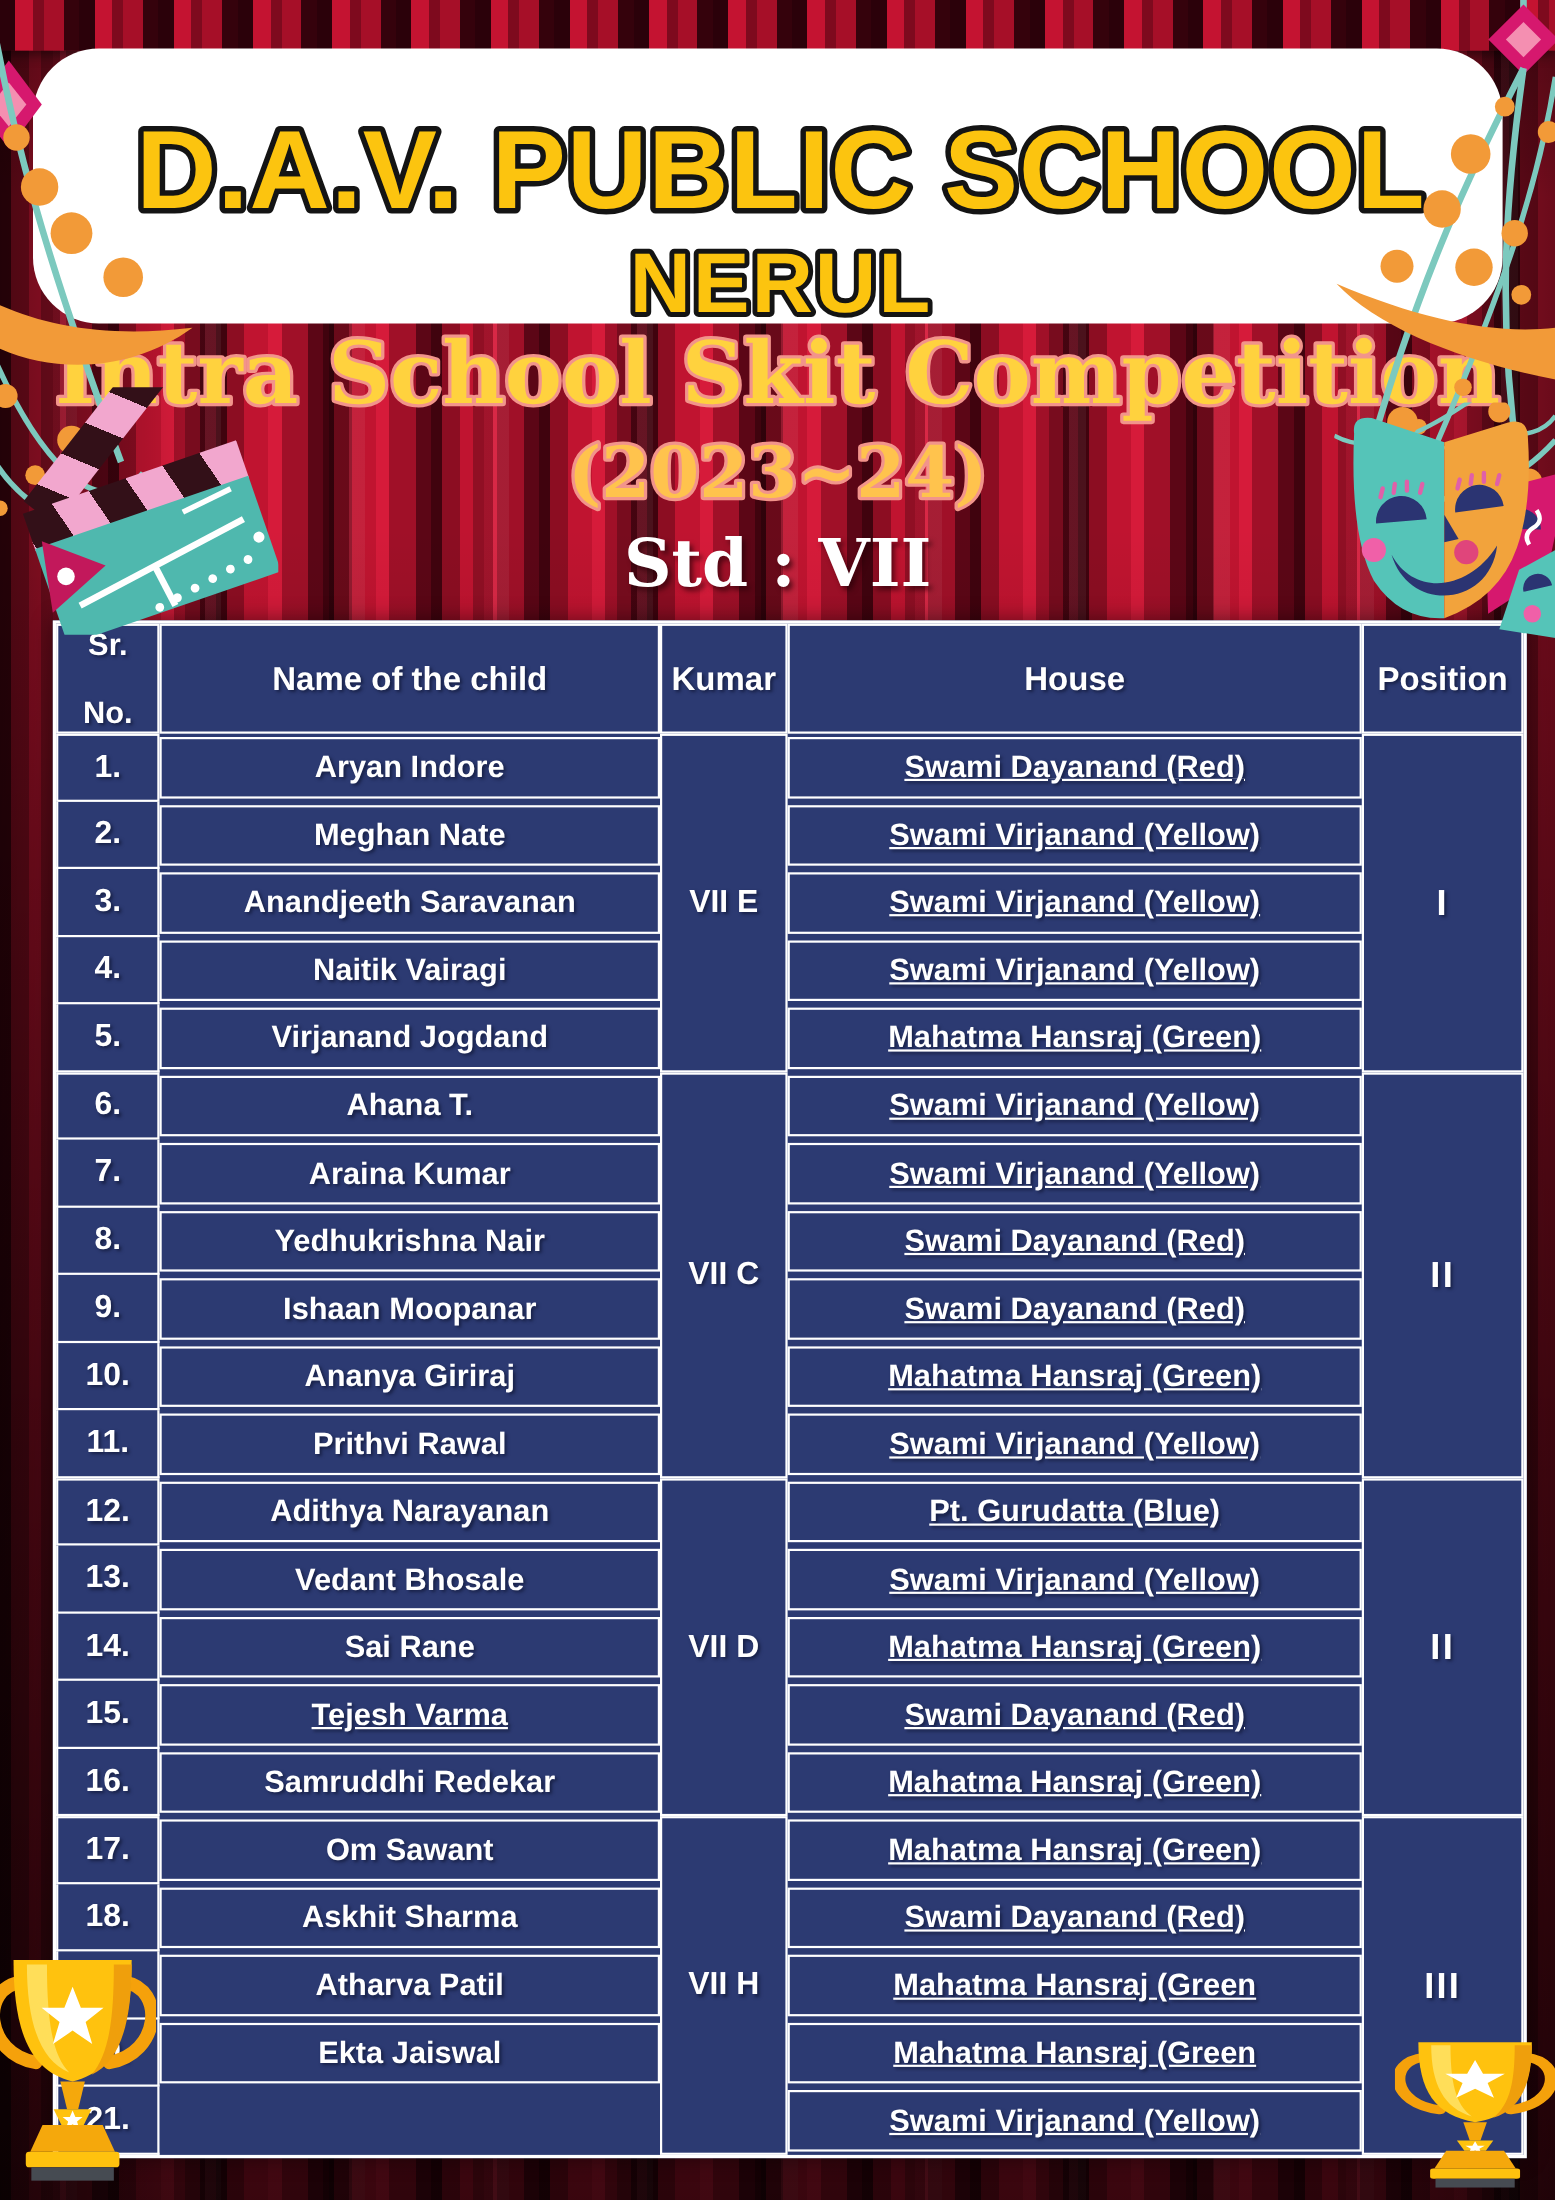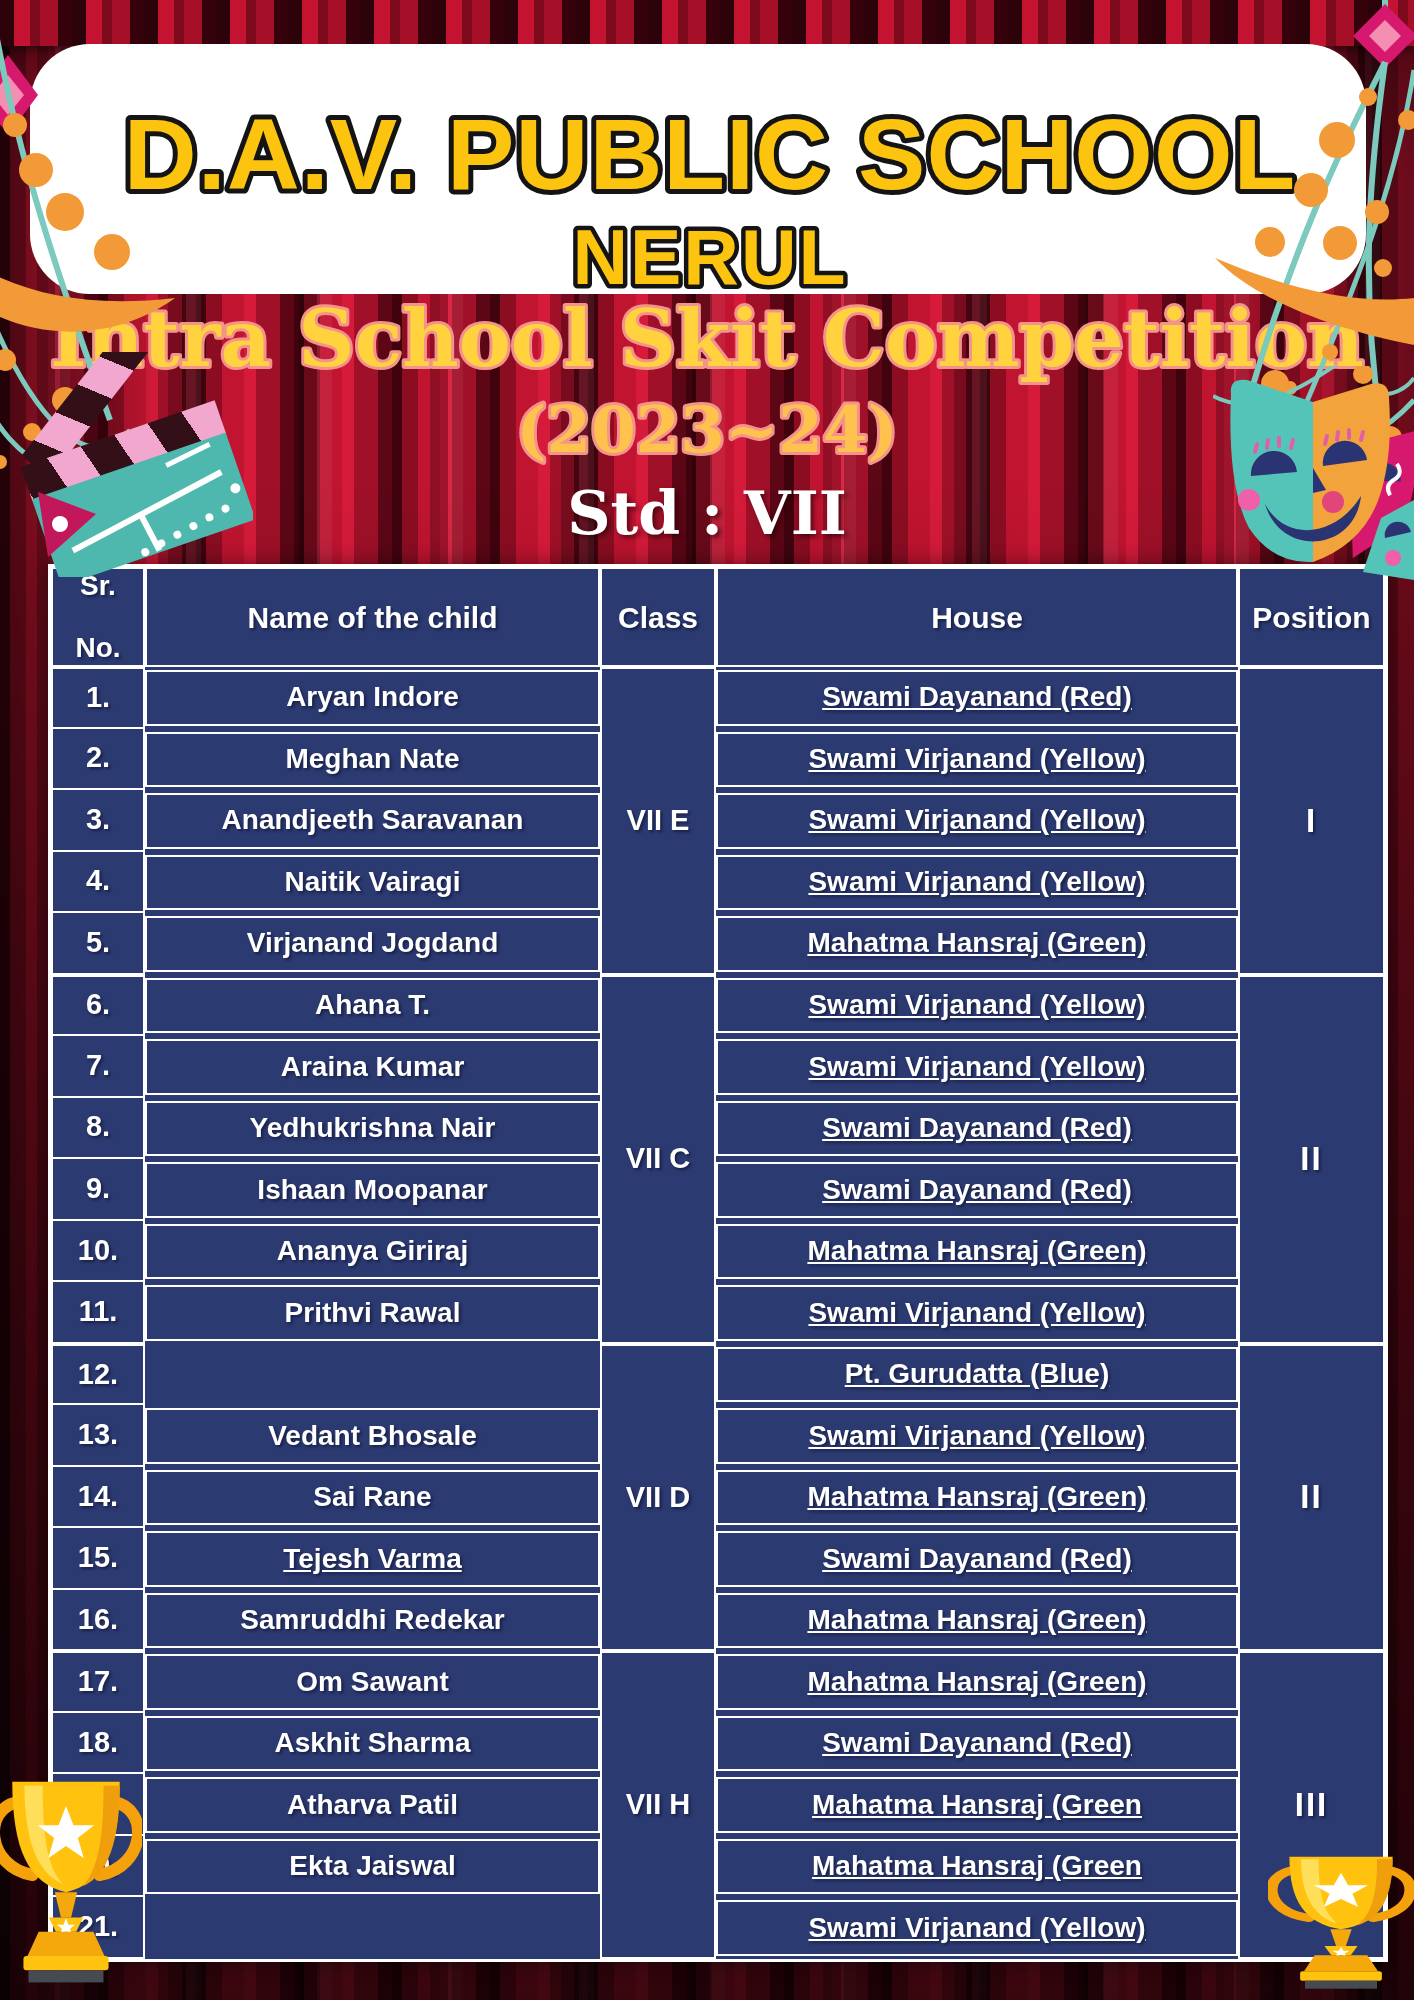"Class" div.cell { text: Class -> Kumar }
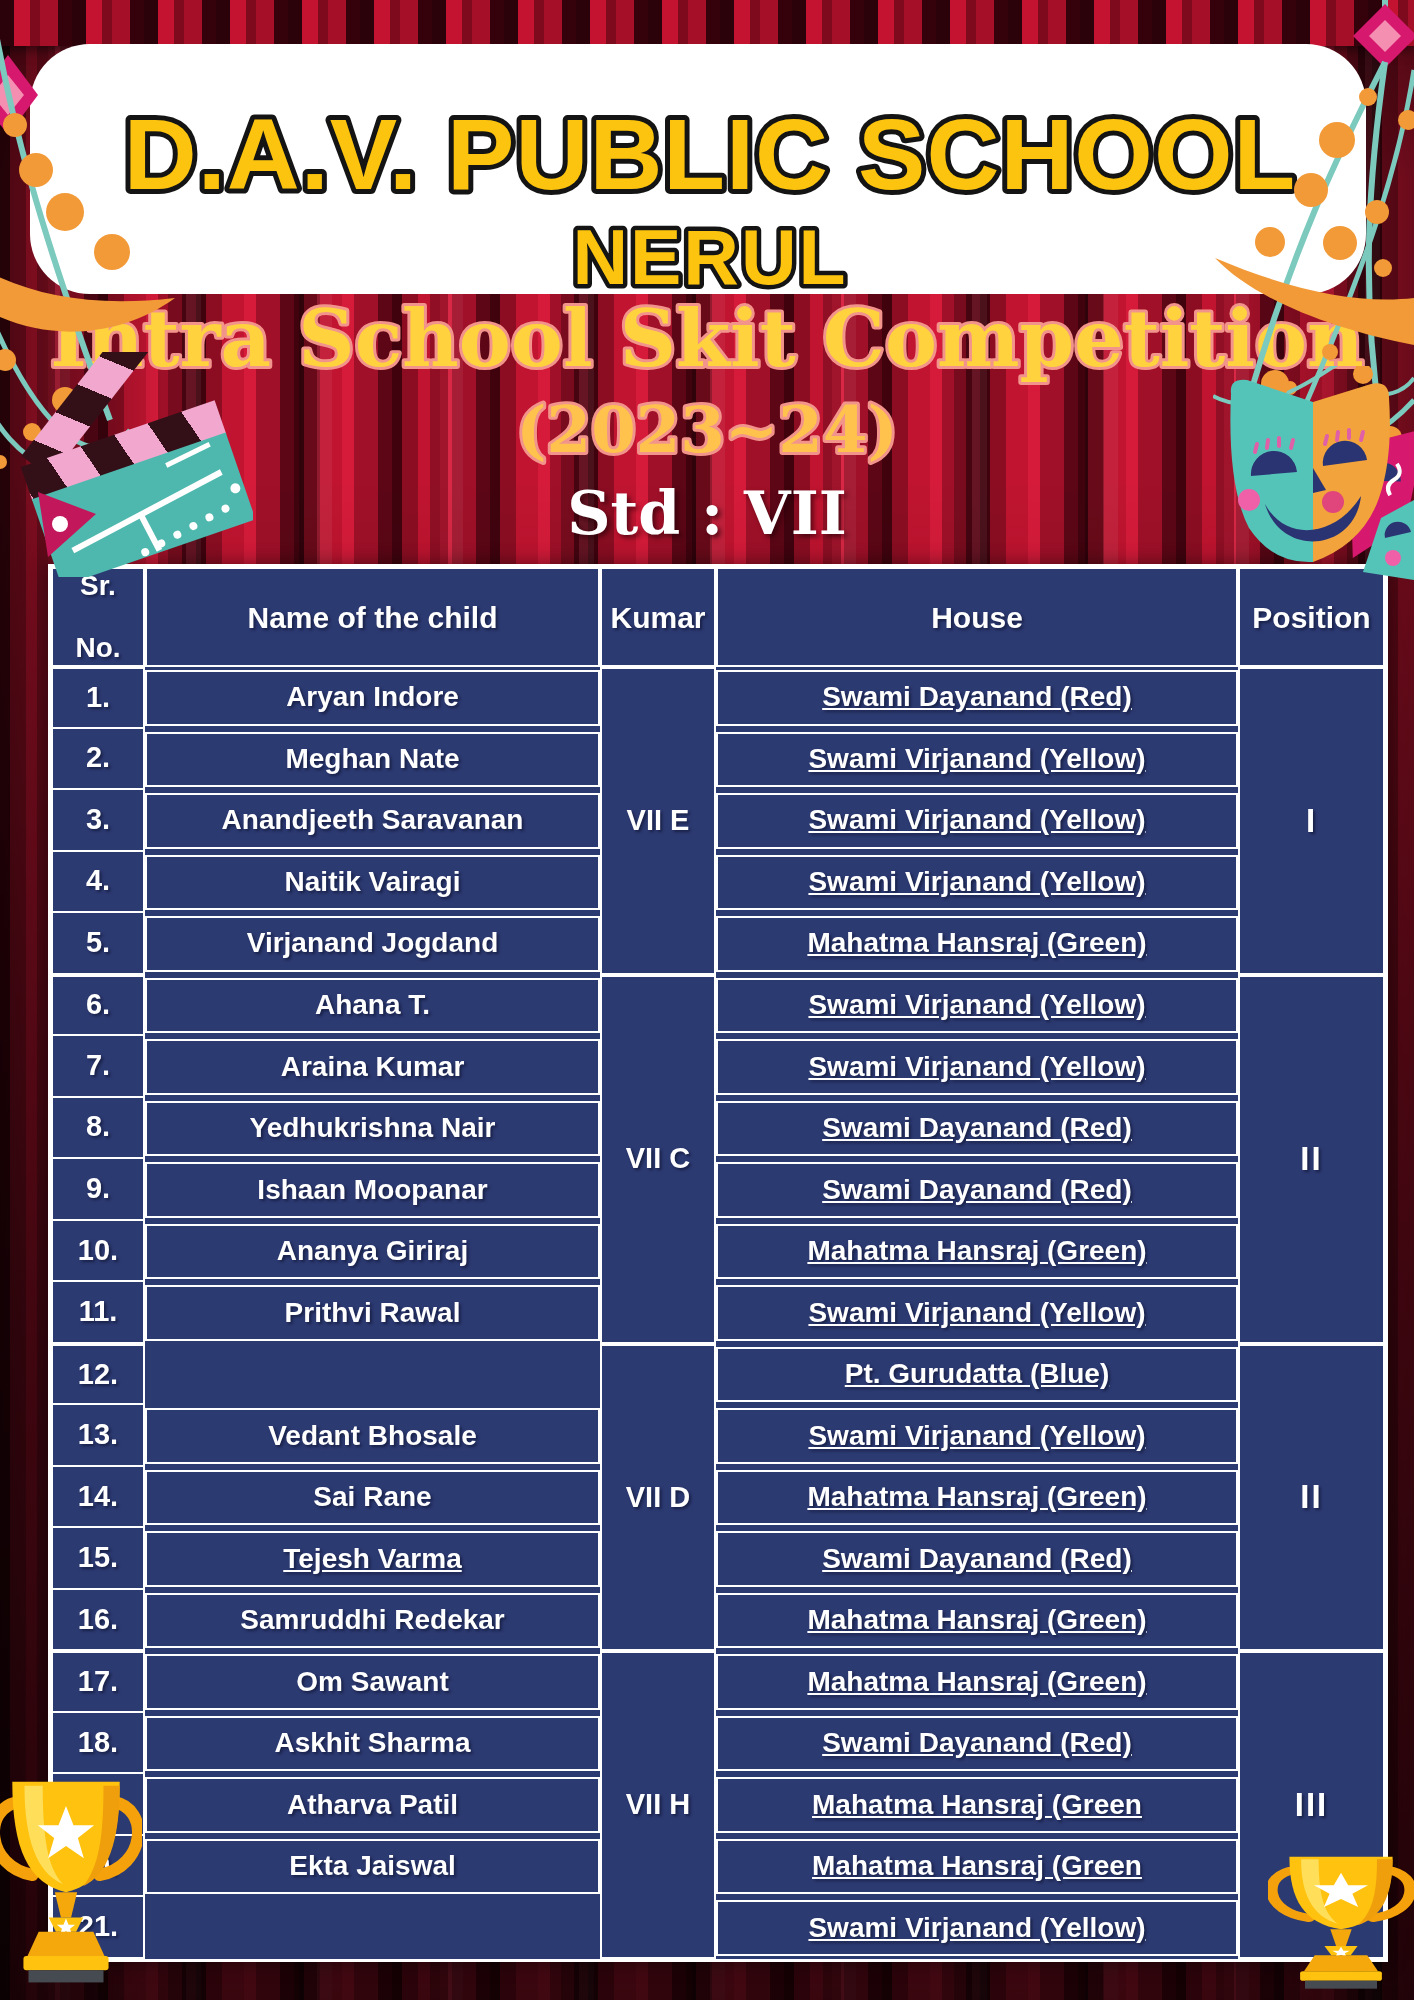"Adithya Narayanan" div.cell { html: none -> <div>Adithya Narayanan</div> }
